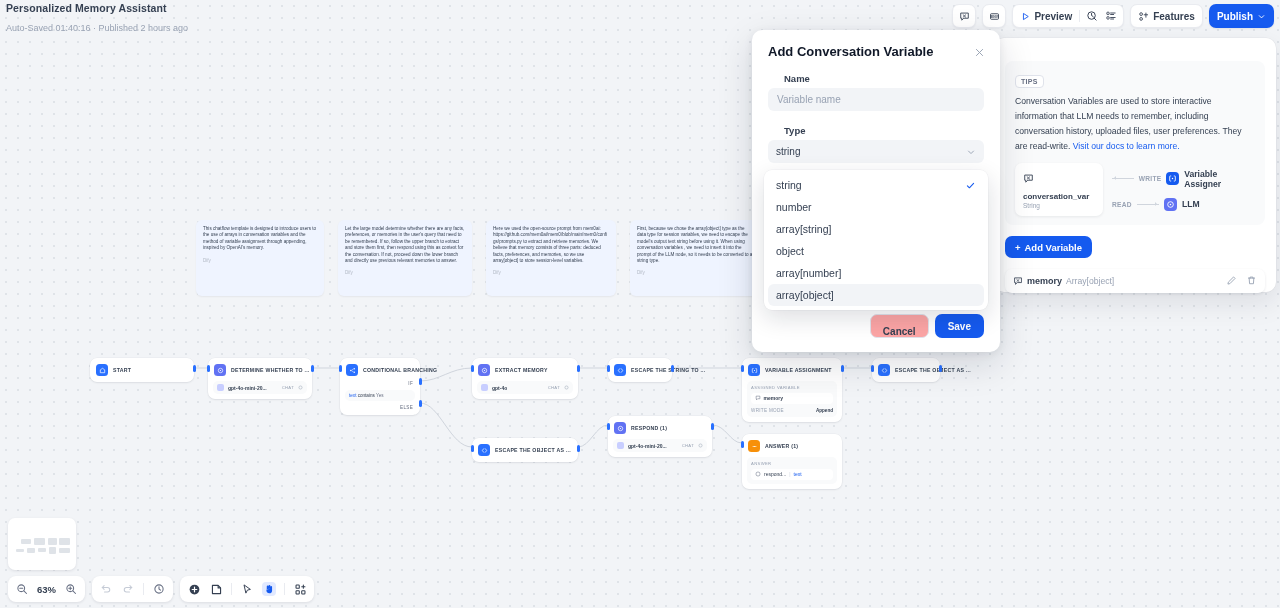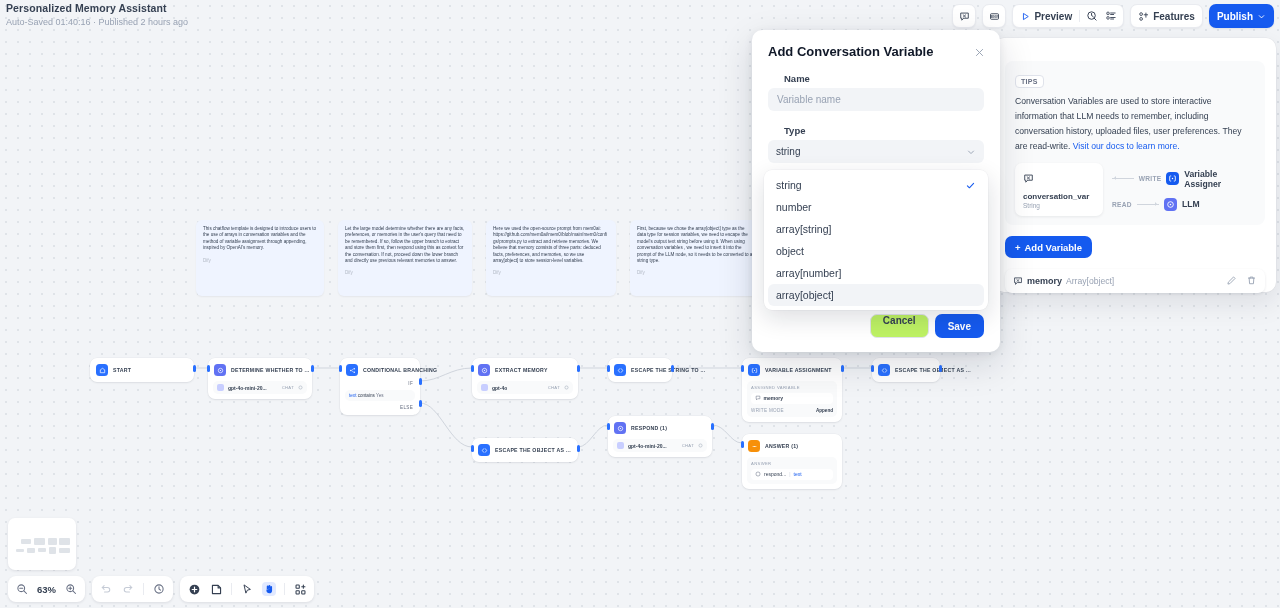"Auto-Saved 01:40:16 · Published 2" .app-sub { margin-top: 1px -> 7px }
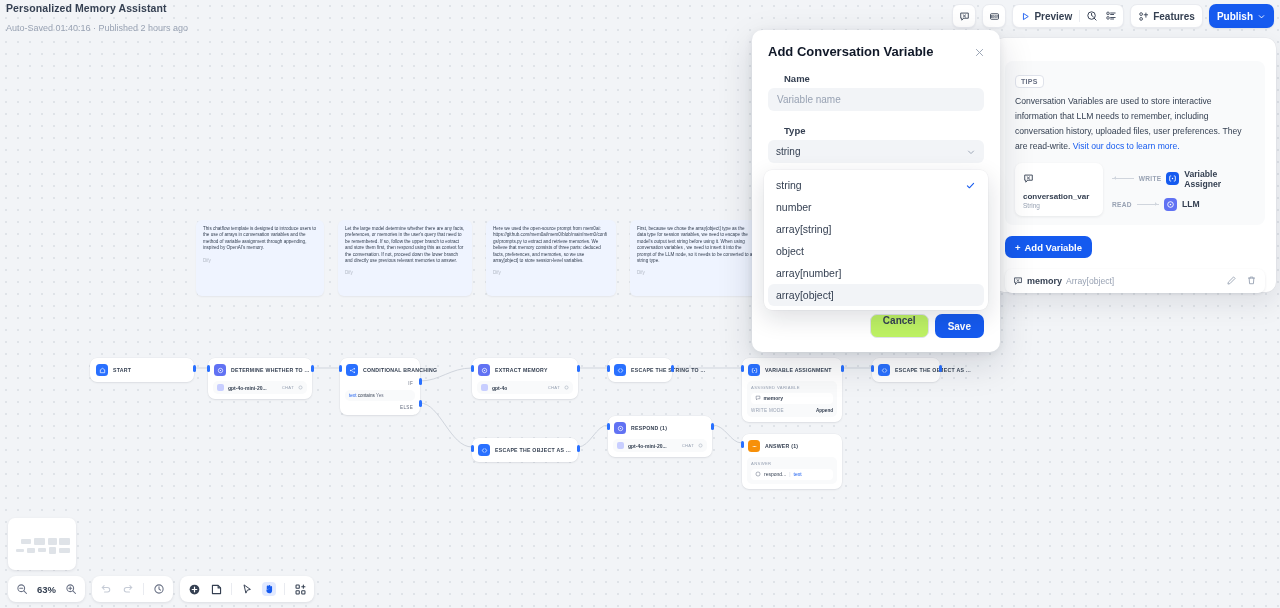"Cancel" .btn-cancel { align-items: flex-start -> flex-end; background: #bef264 -> #fca5a5 }
